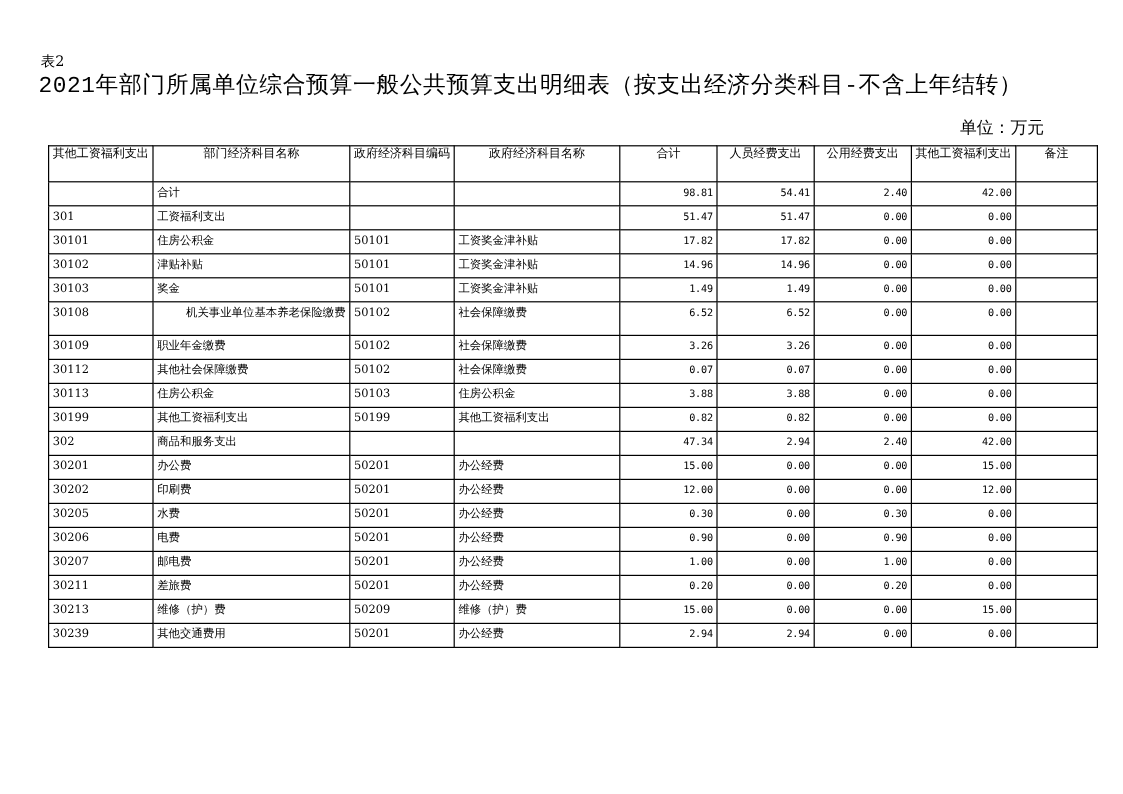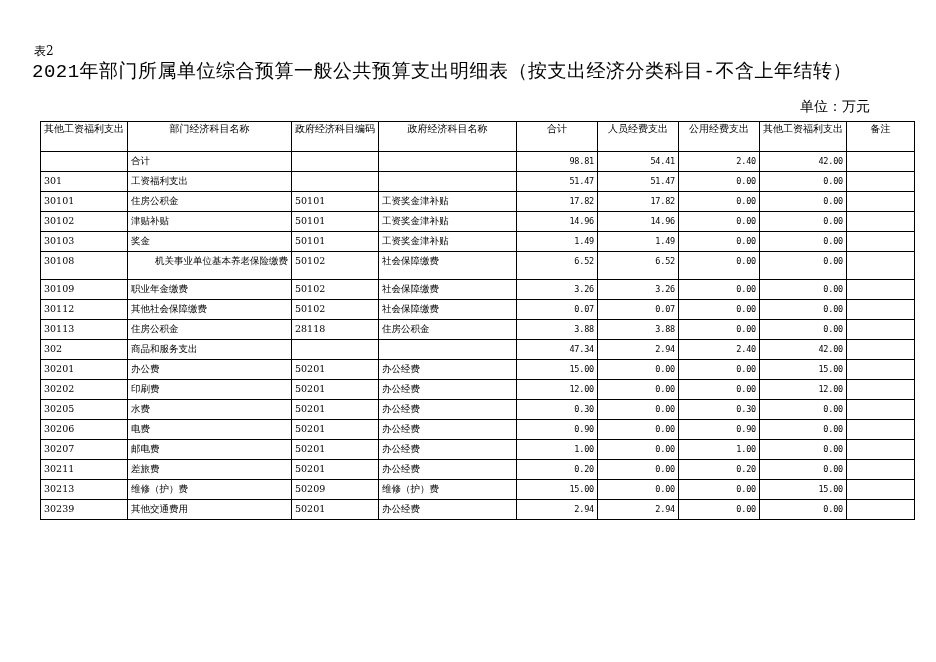"28118" td { text: 28118 -> 50103 }
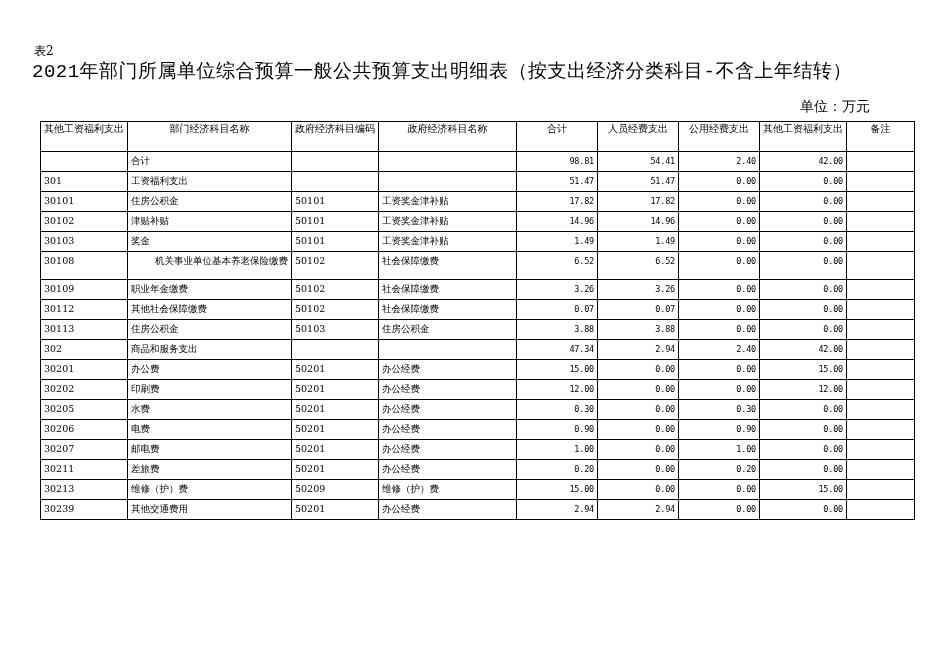"30199" tr.r20 { html: none -> <tr> <td>30199</td> <td>其他工资福利支出</td> <td>50199</td> <td>其他工资福利支出</td> <td>0.82</td> <td>0.82</td> <td>0.00</td> <td>0.00</td> <td></td> </tr> }
